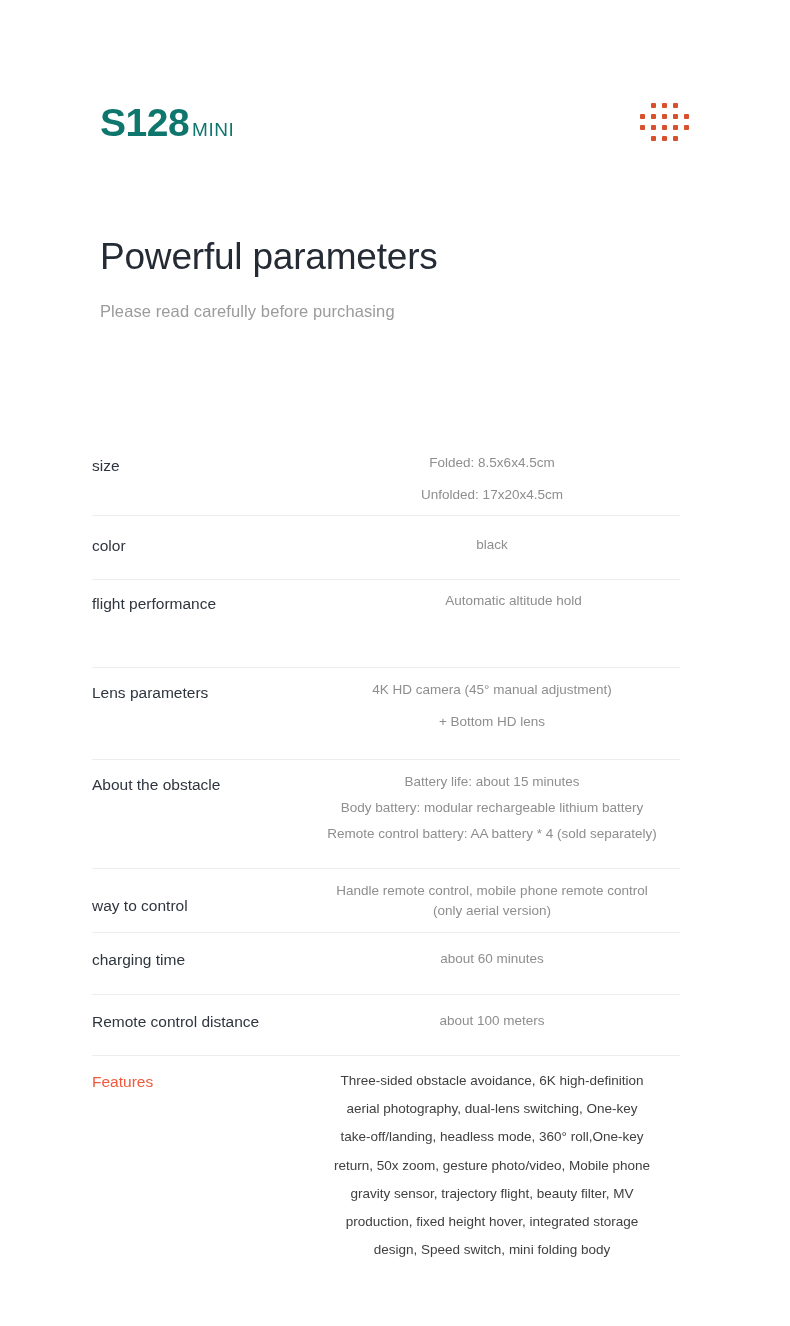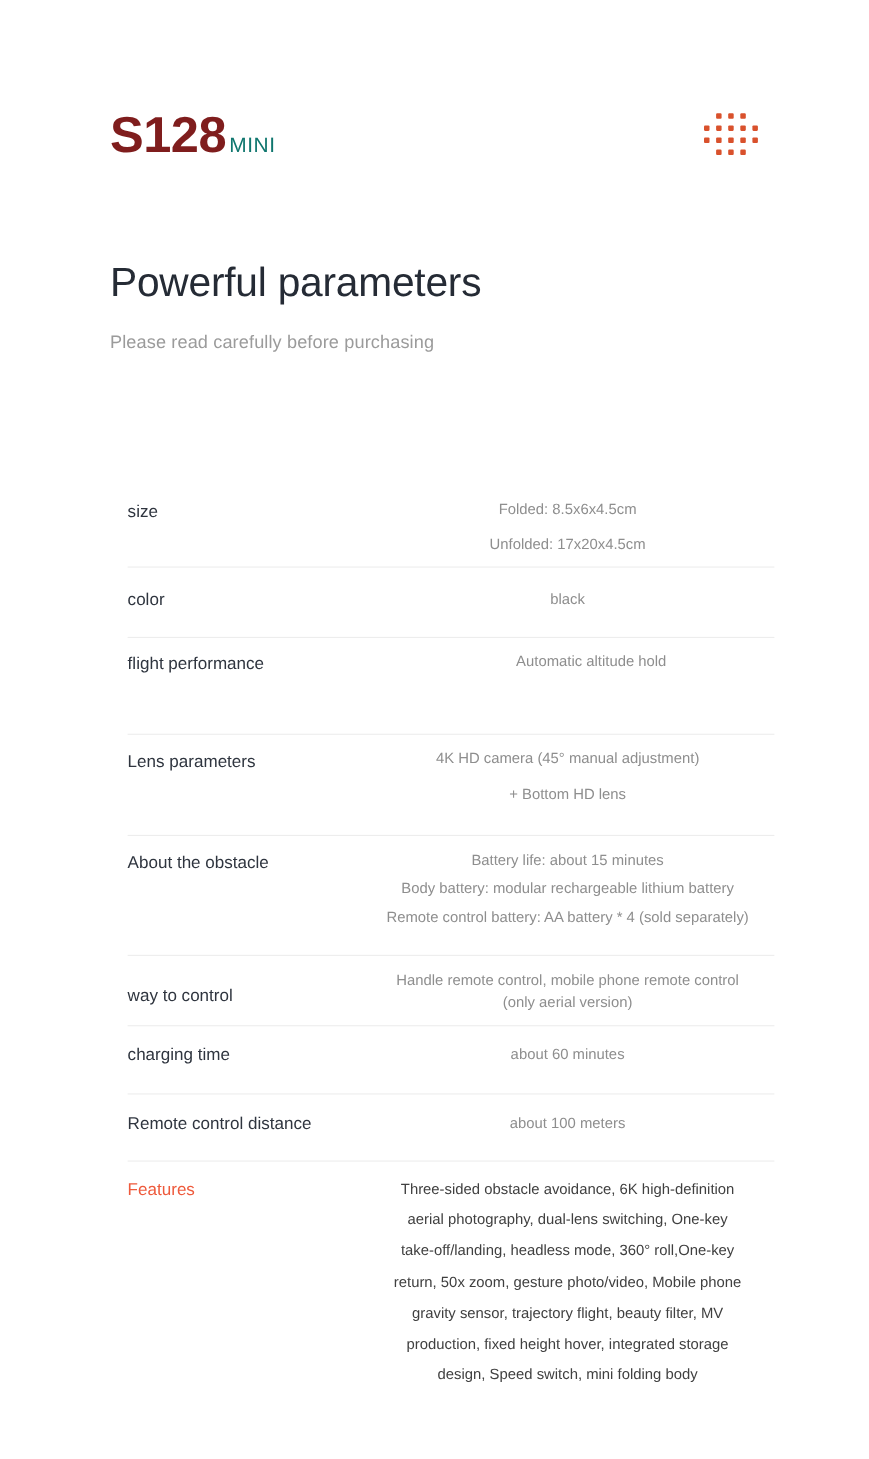"S128" .logo-main { color: #7f1d1d -> #0f766e; font-size: 46px -> 39px }
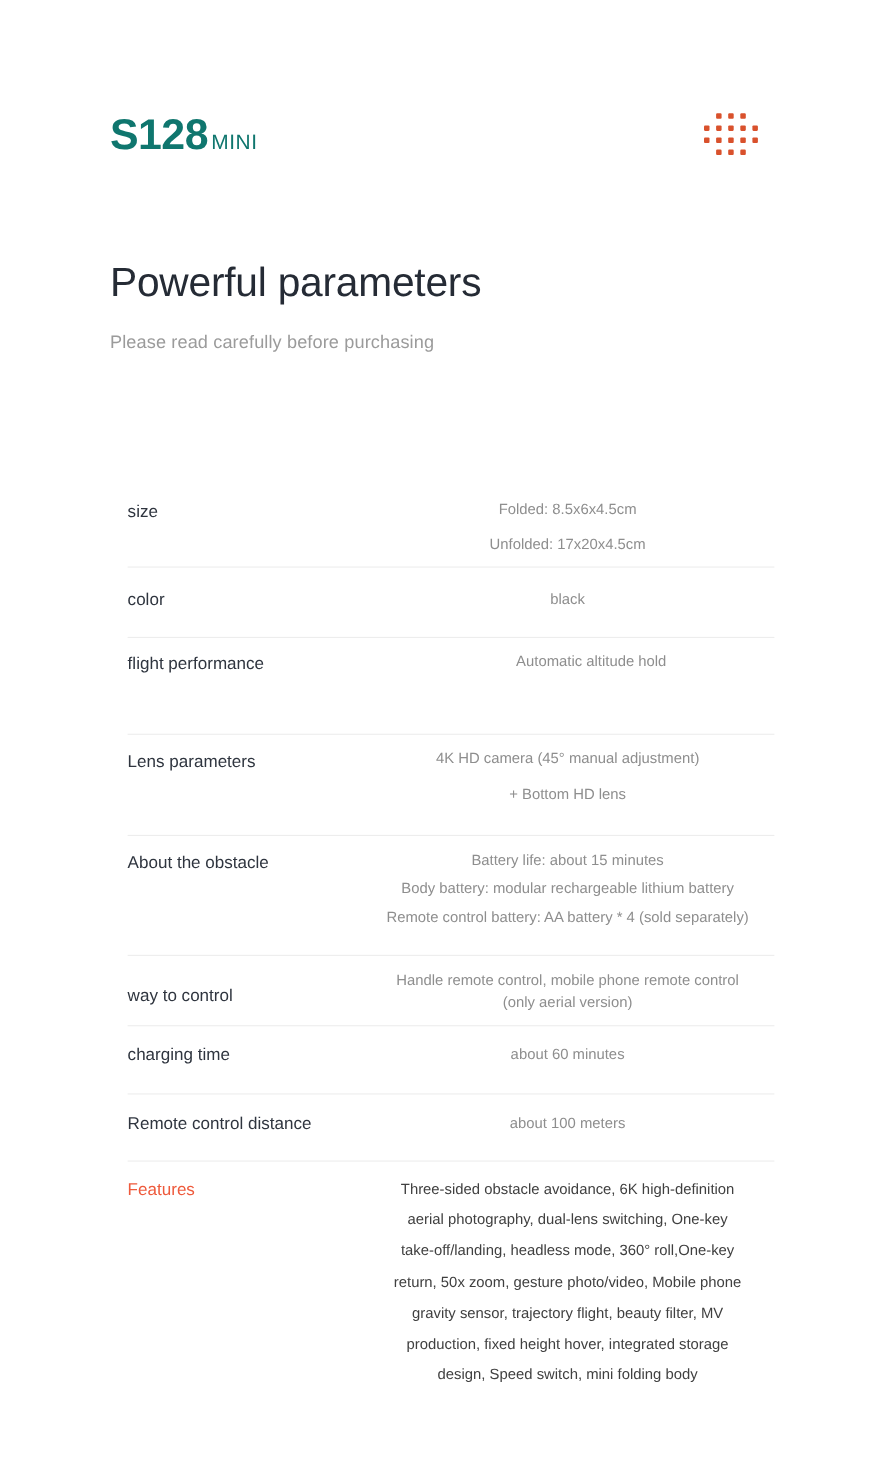"size" .spec-table { left: 116px -> 92px }
